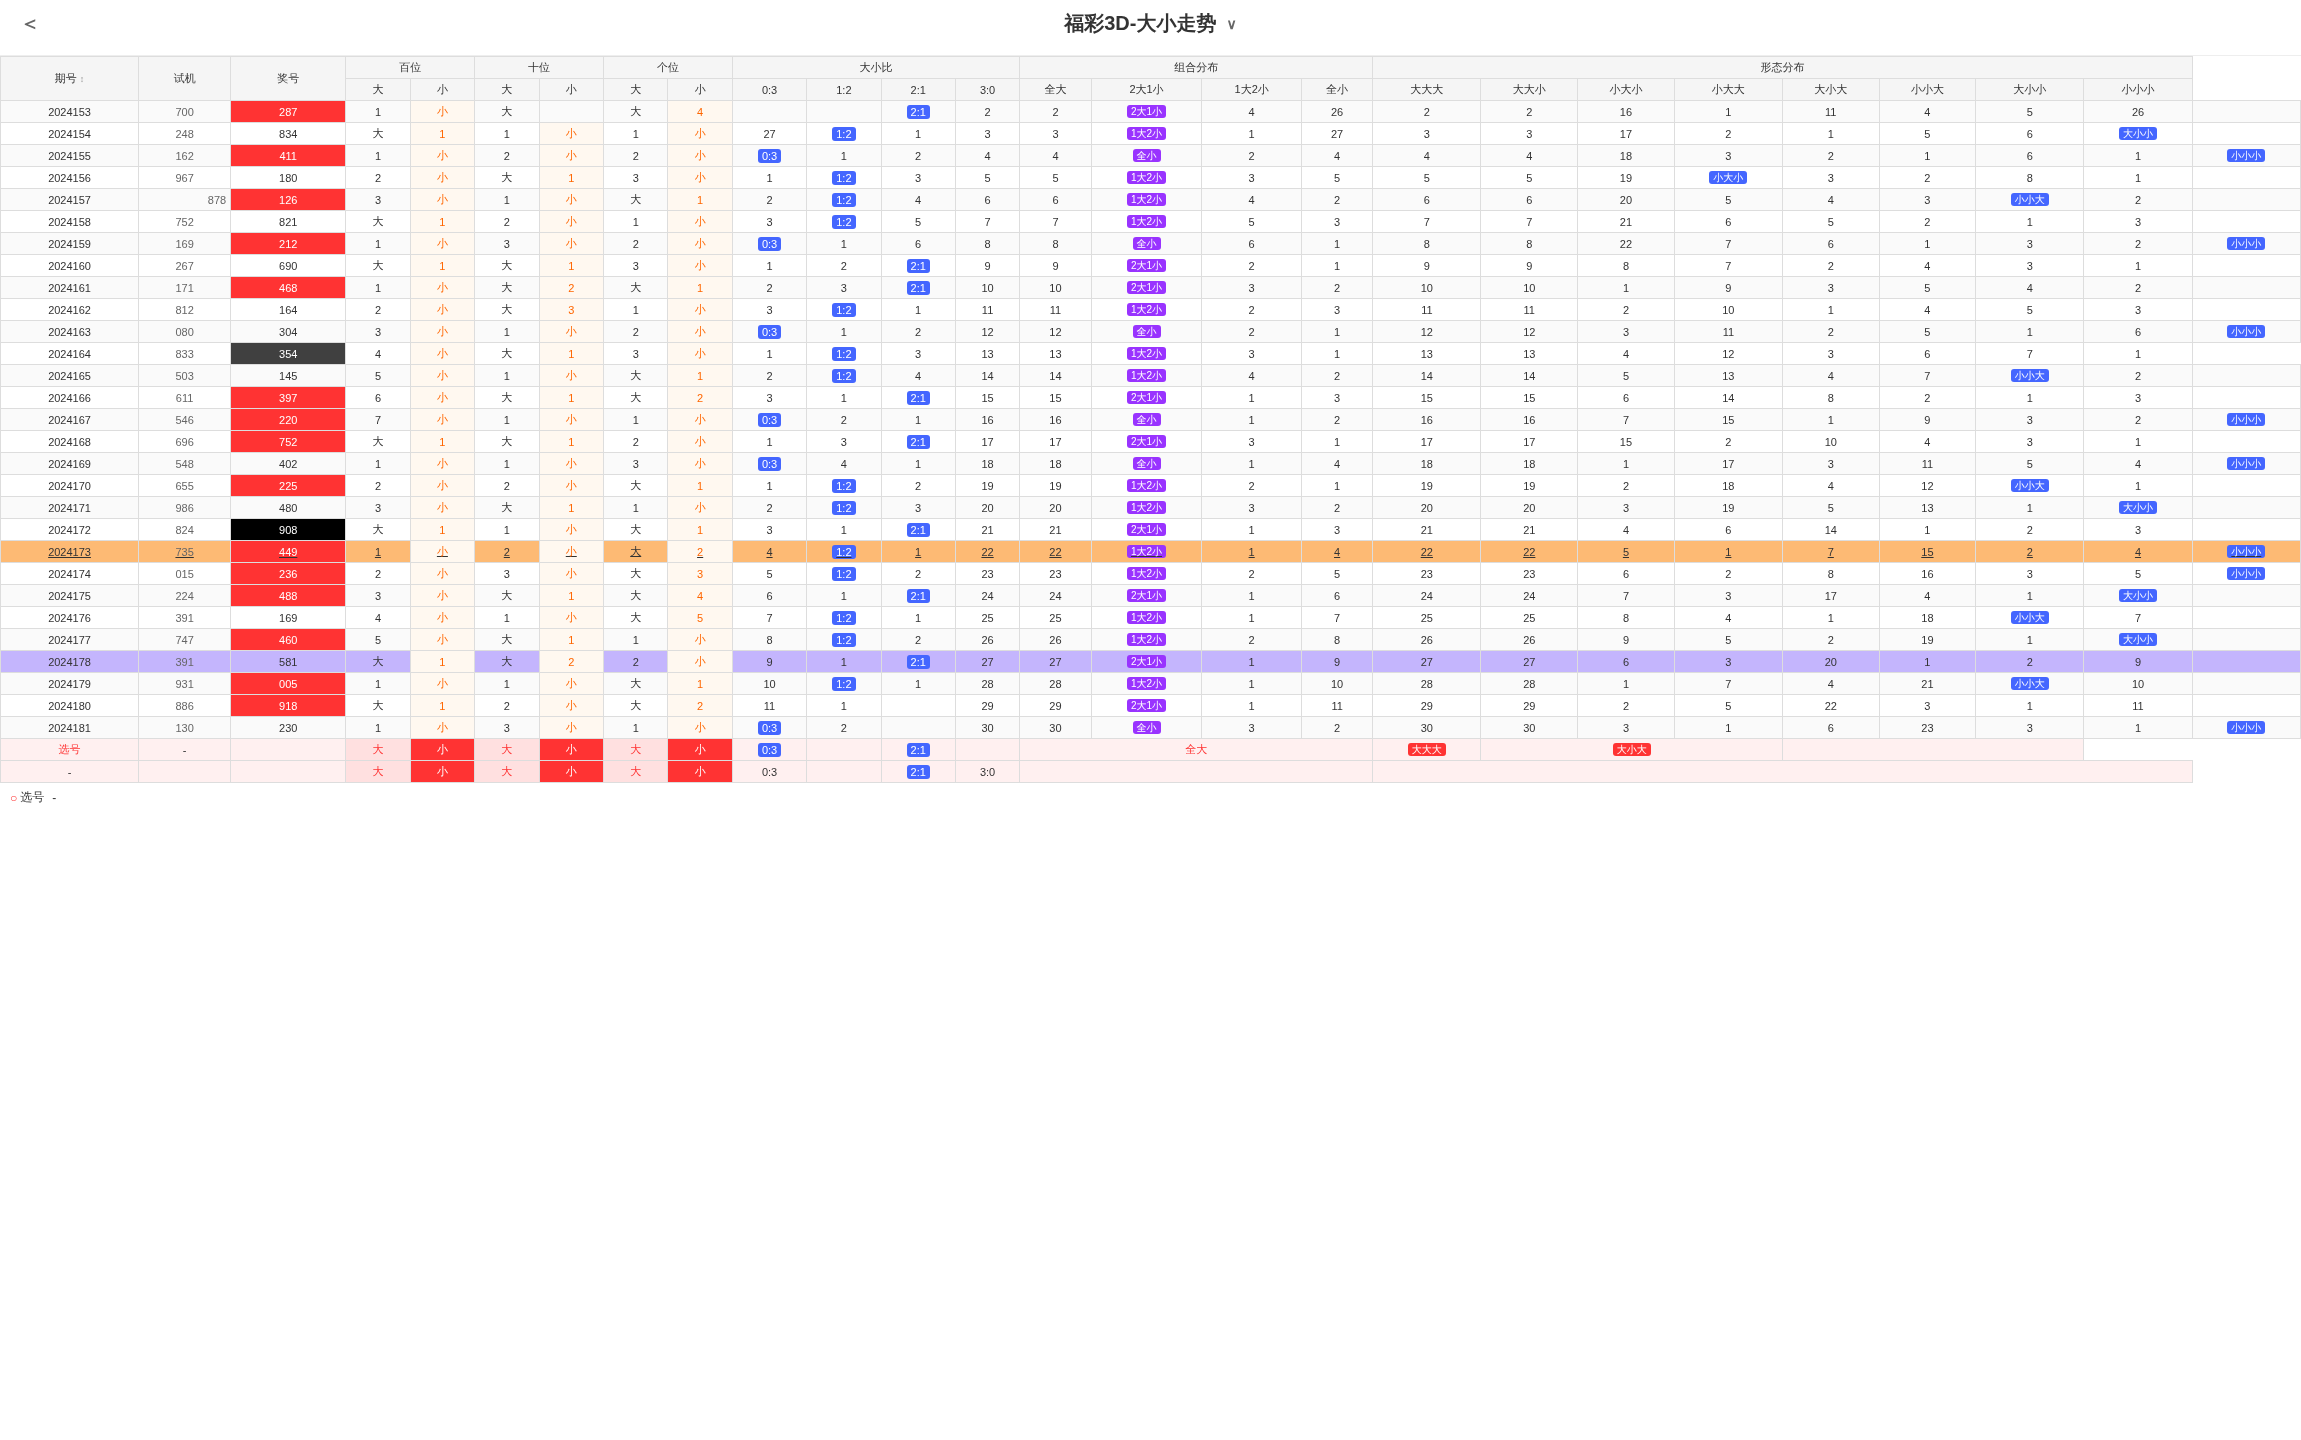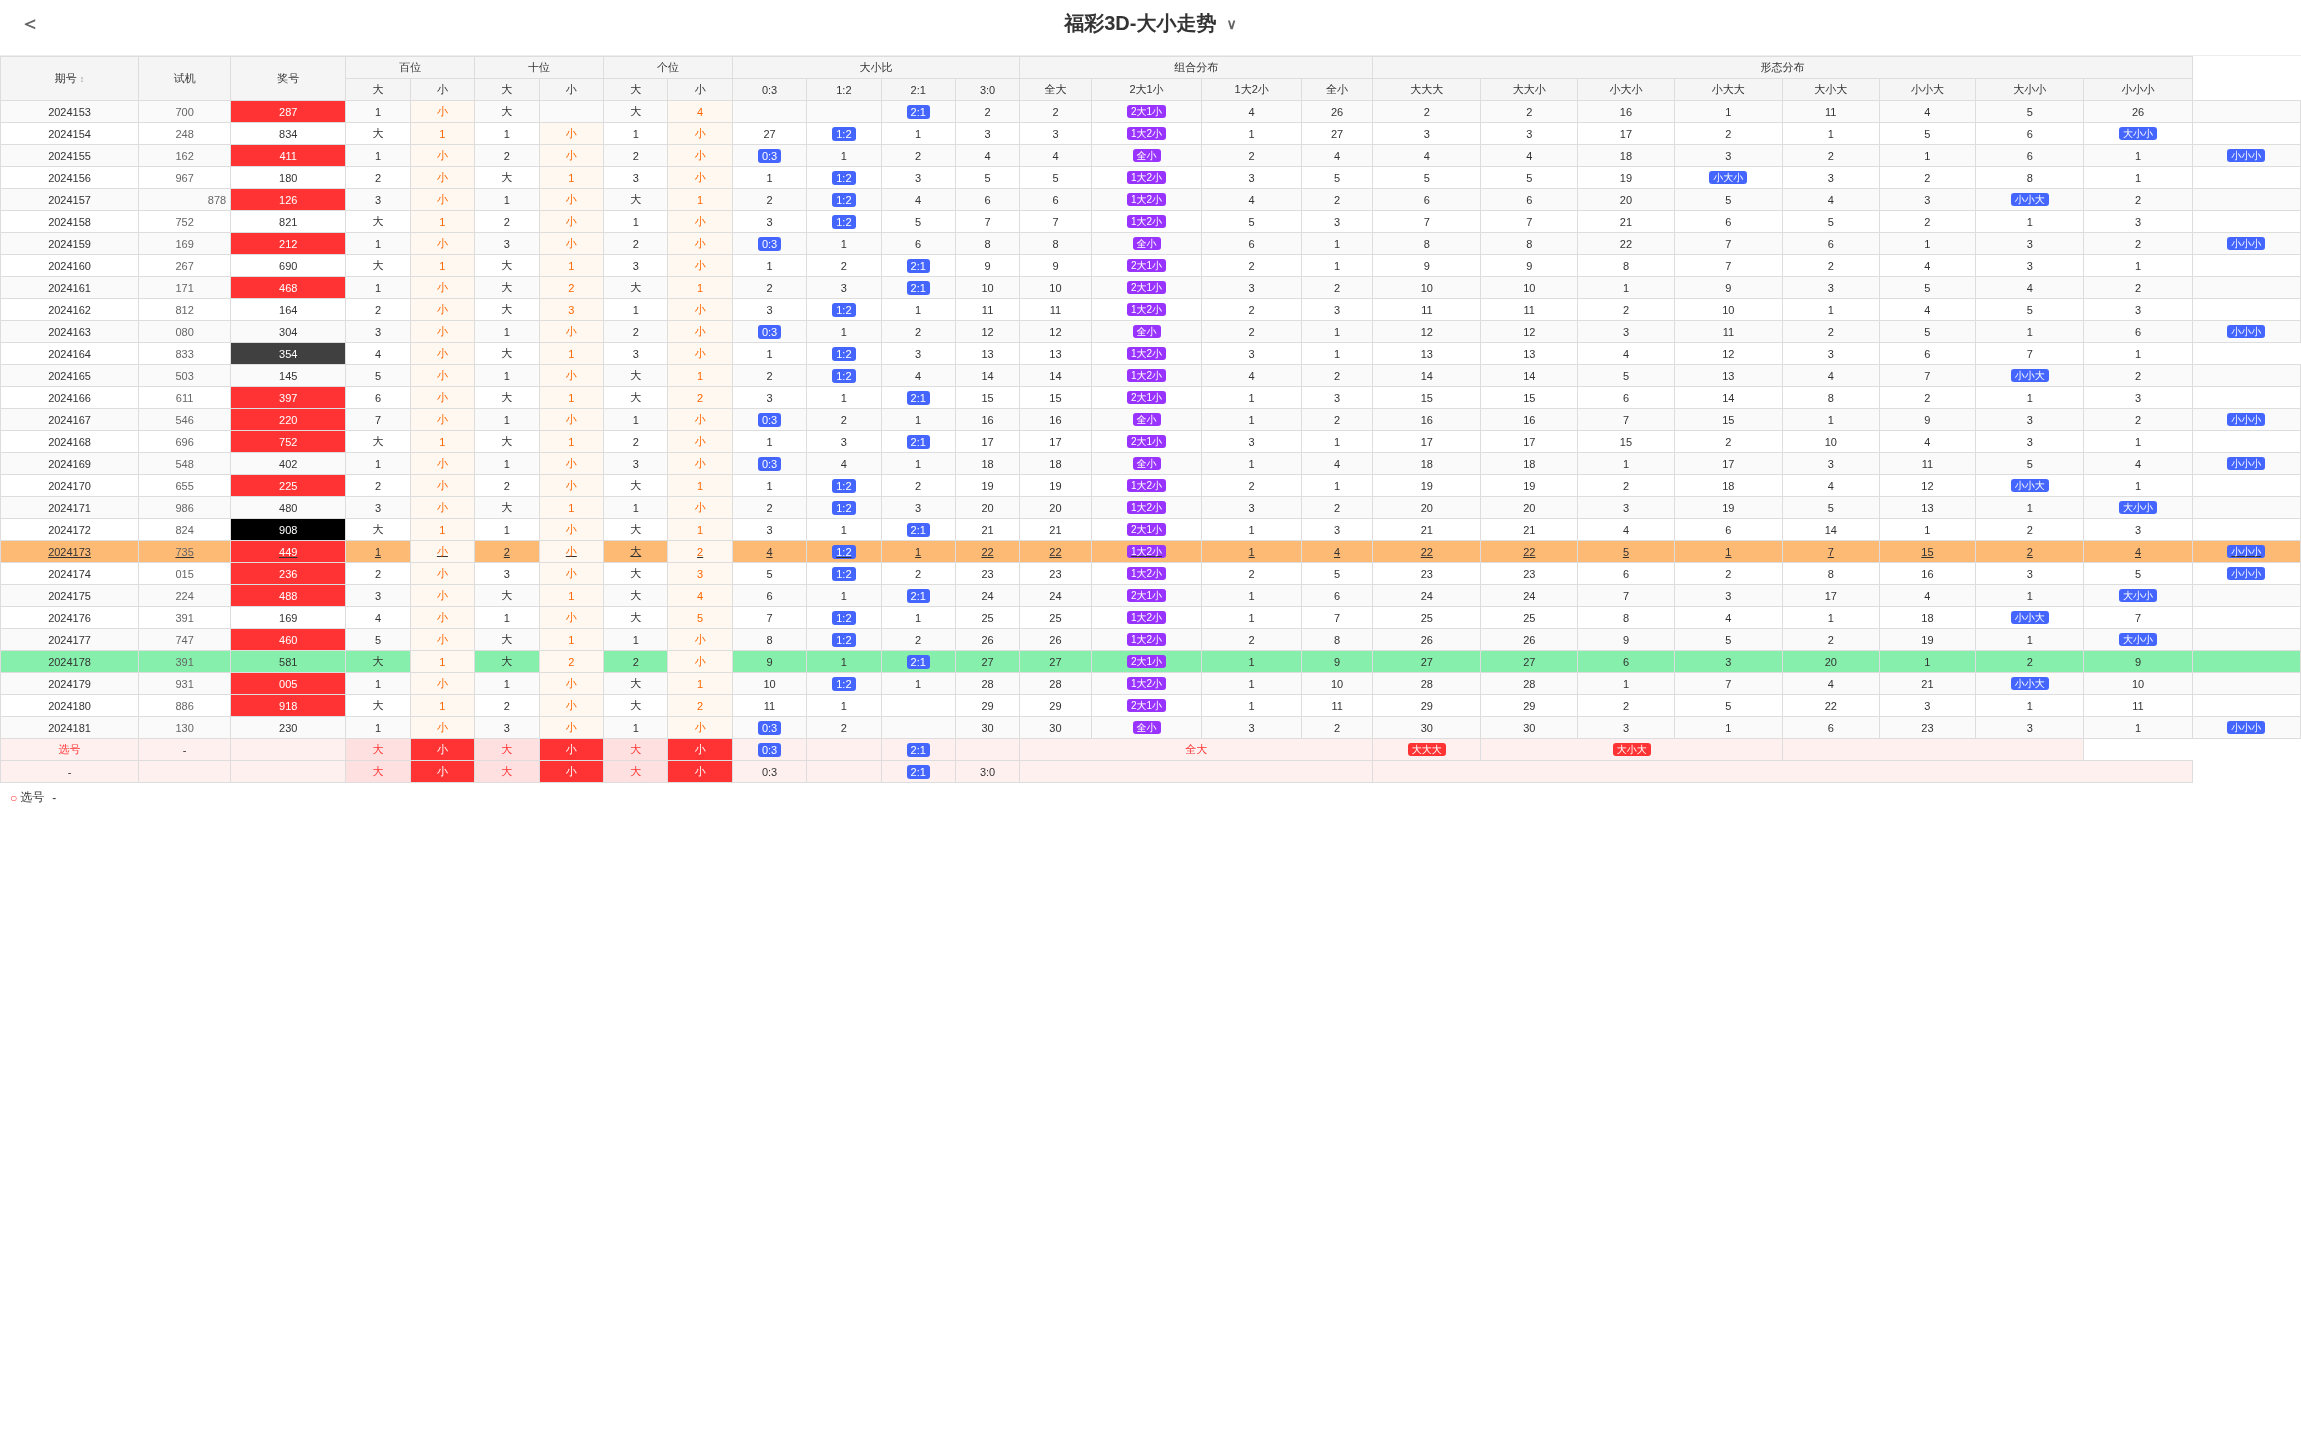"2024178" tr { background: #86efac -> #c4b5fd }
